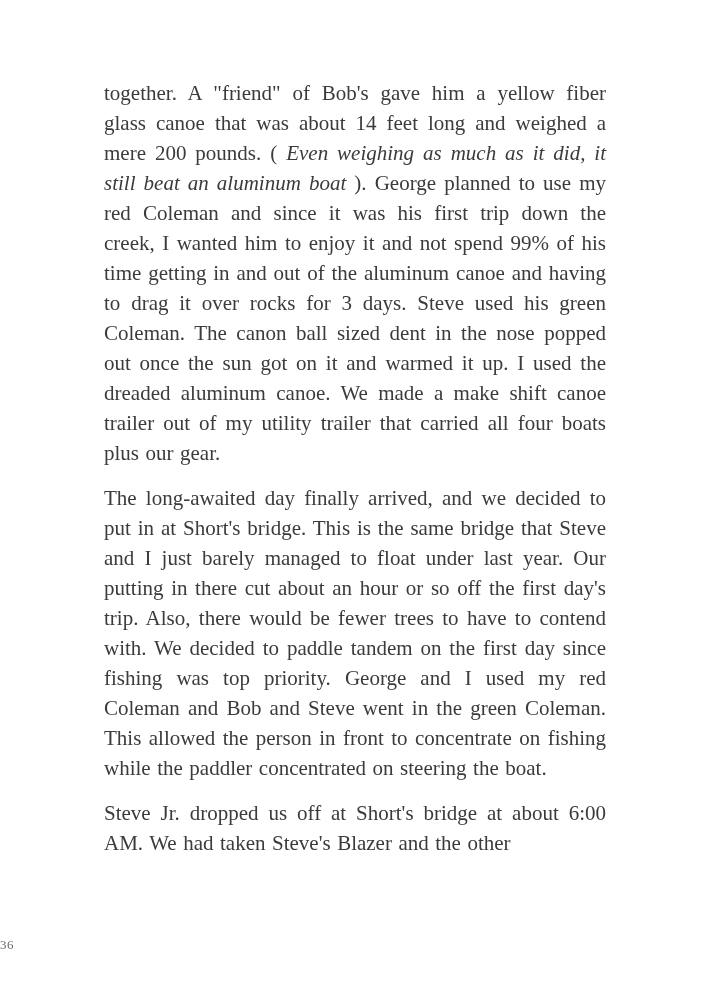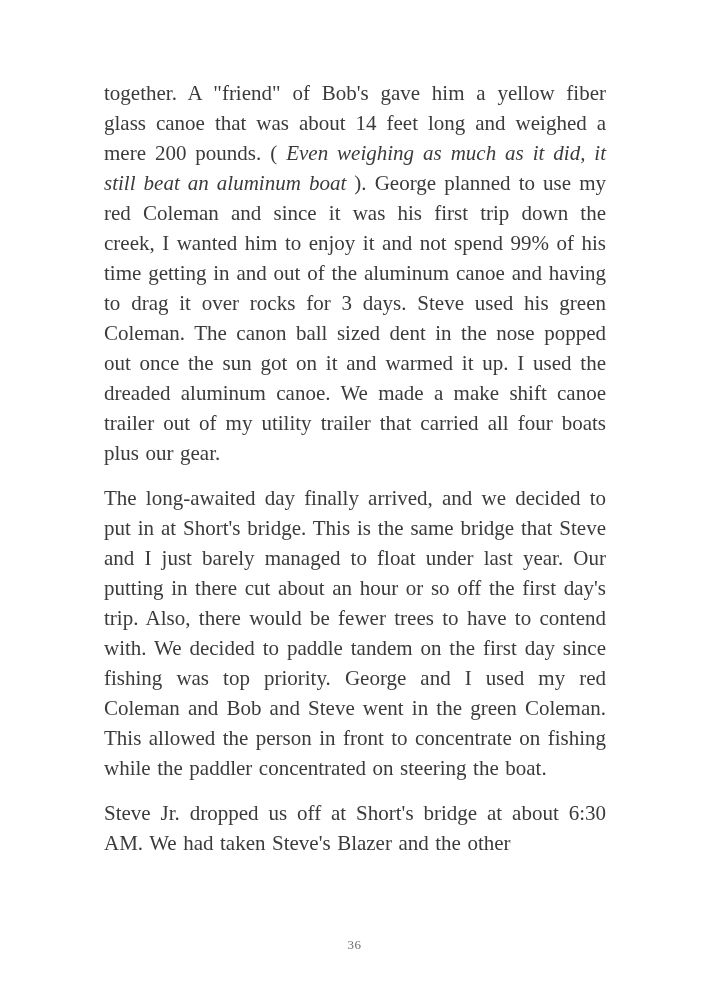"Steve Jr. dropped us off" p { text: 6:30 -> 6:00 }
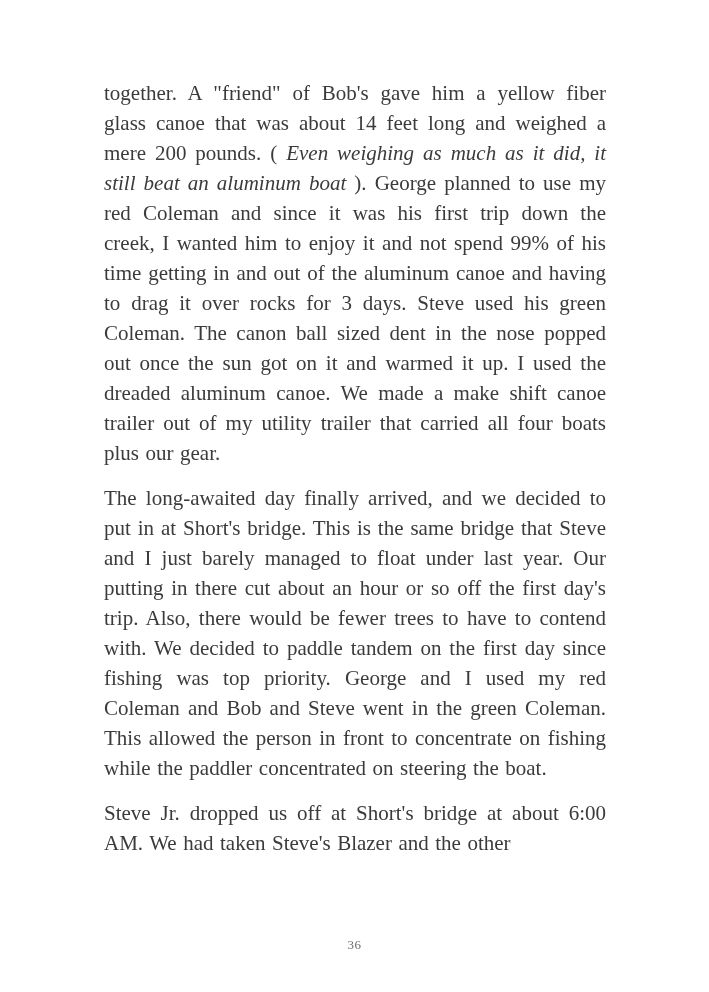"36" .page-number { text-align: center -> none }
